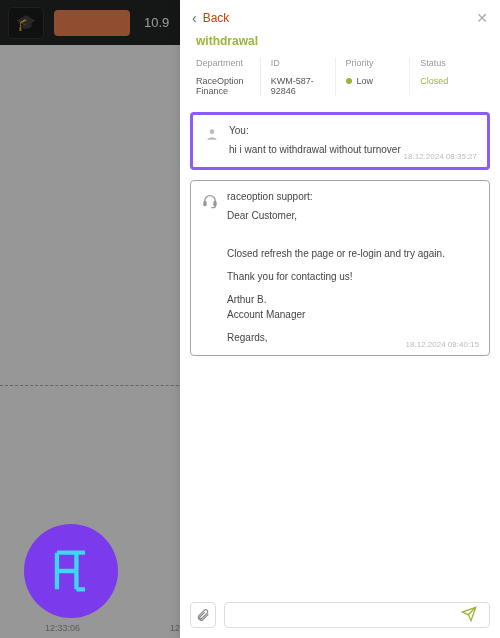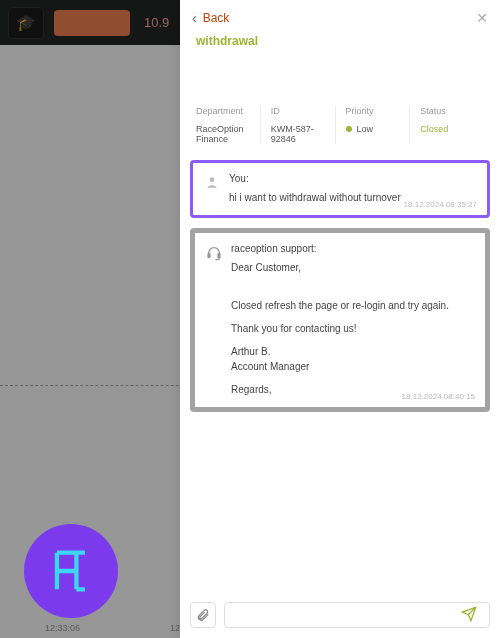"10.9" .bg-num { color: #fca5a5 -> #ffffff }
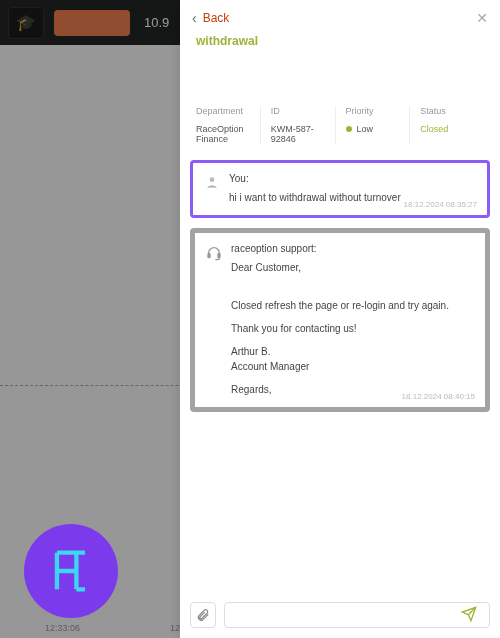"Department" .meta-col { margin-top: 48px -> none }
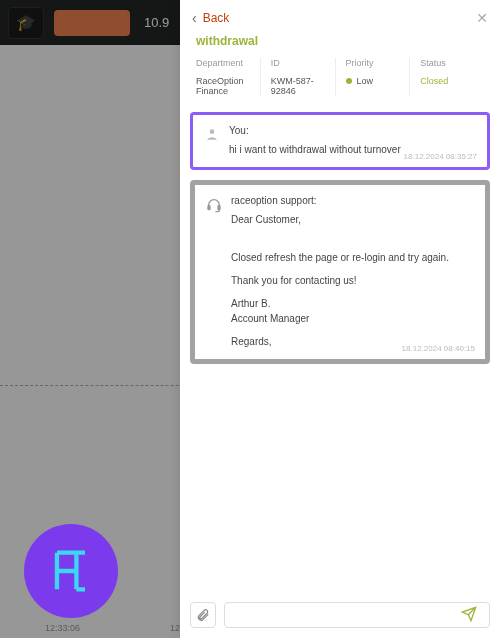"raceoption support:" .msg { border: 5px solid #a3a3a3 -> 1px solid #a3a3a3 }
